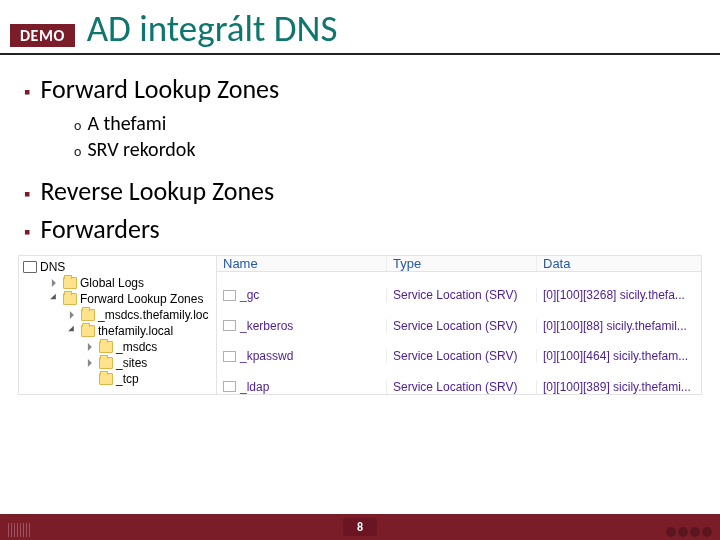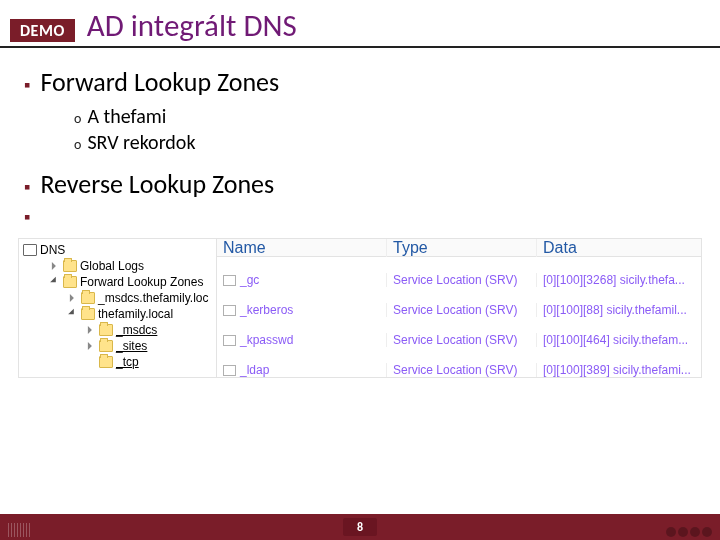"AD integrált DNS" .title { color: #701a75 -> #0f766e; font-size: 31px -> 37px }
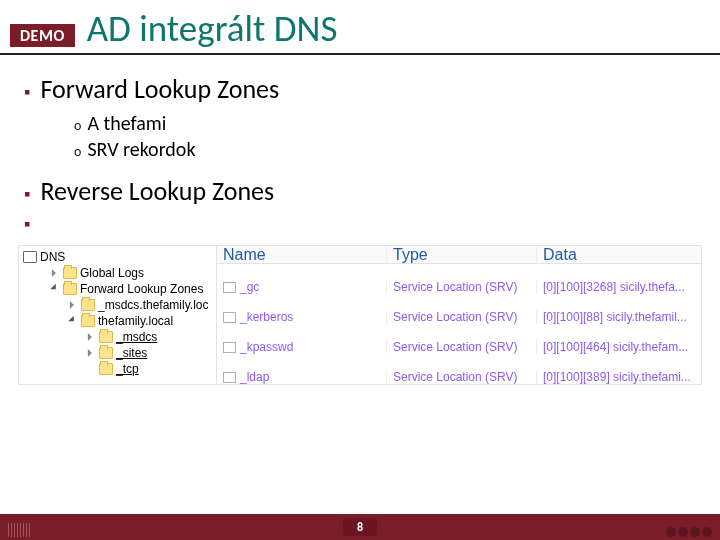"Forwarders" span { html: none -> <span>Forwarders</span> }
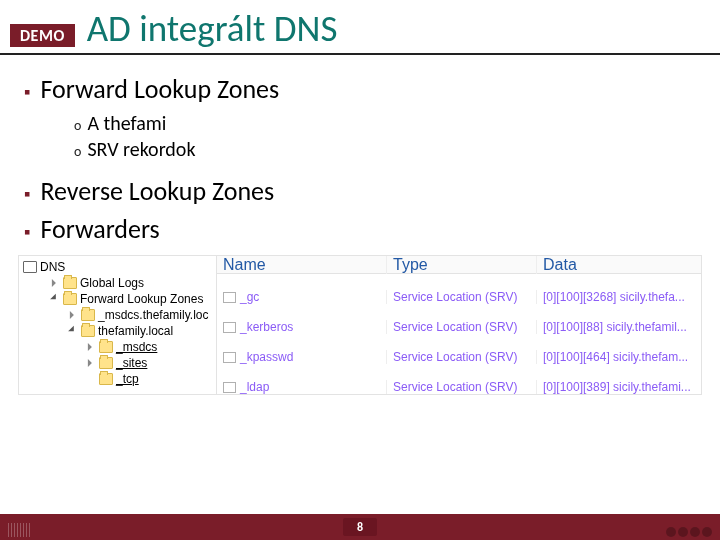"Name" .list-head { font-size: 16px -> 13px }
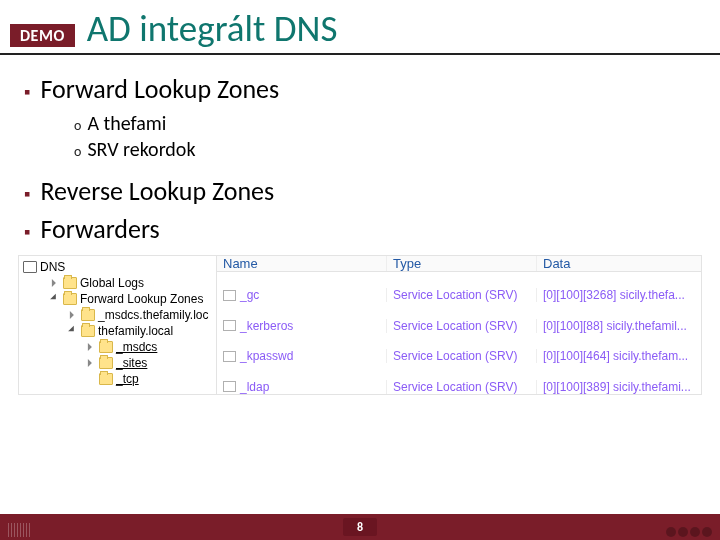"_gc" .list-row { color: #8b5cf6 -> #4c1d95 }
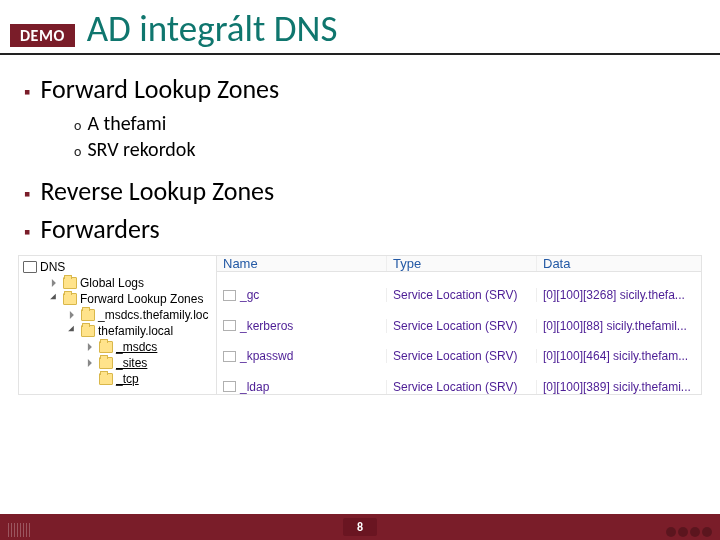"_msdcs" .indent-4 { text-decoration: underline -> none }
